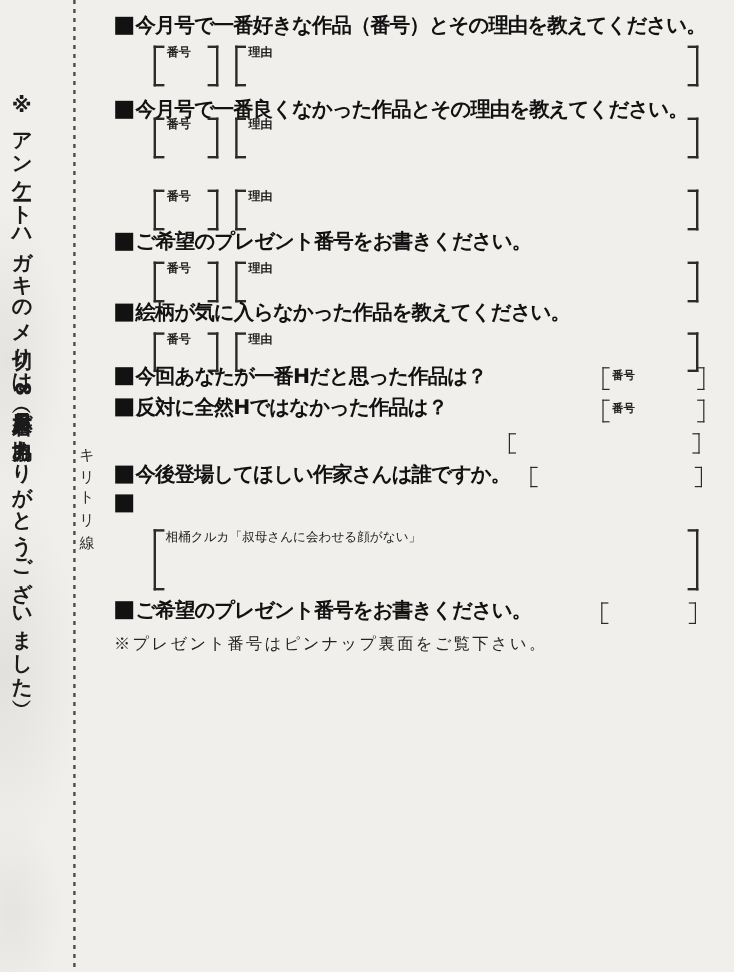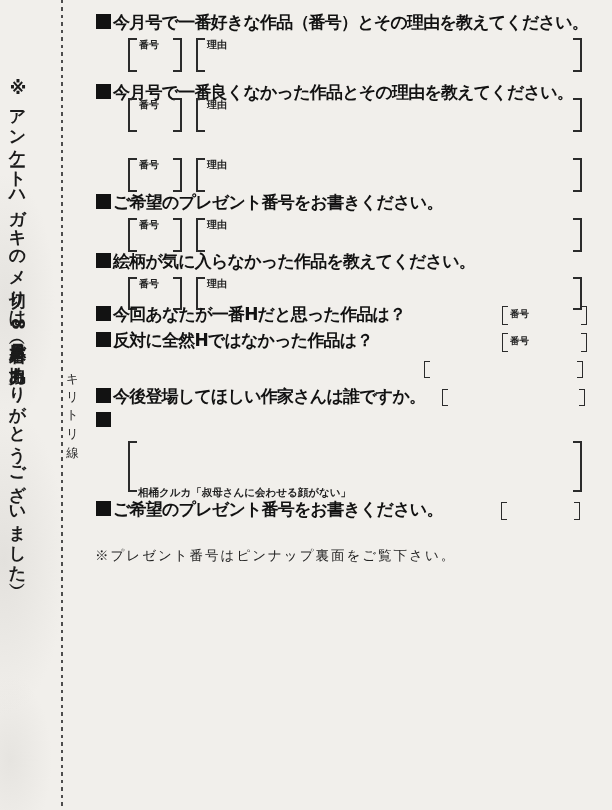"相桶クルカ「叔母さんに会わせる顔がない」" .bbox.big .flabel { font-weight: bold -> normal; margin-top: 44px -> none }
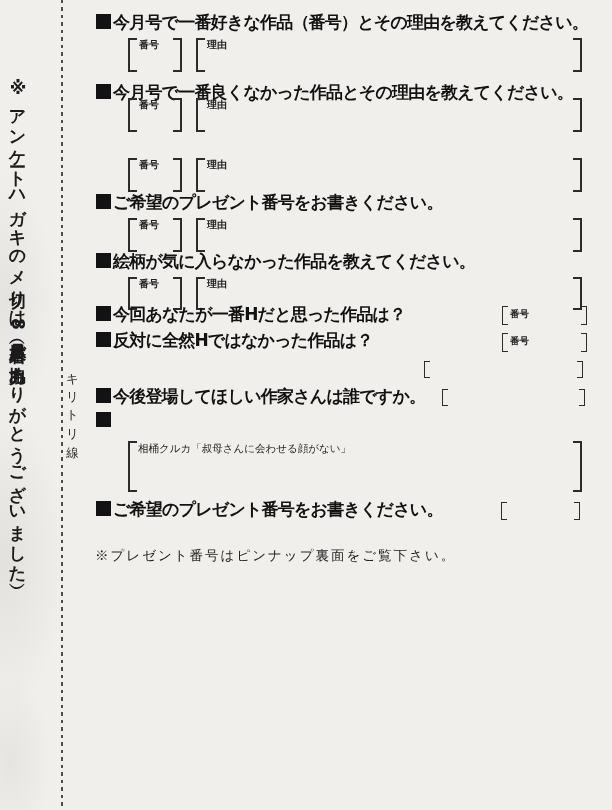"※プレゼント番号はピンナップ裏面をご覧下さい。" .note { top: 549px -> 531px }
